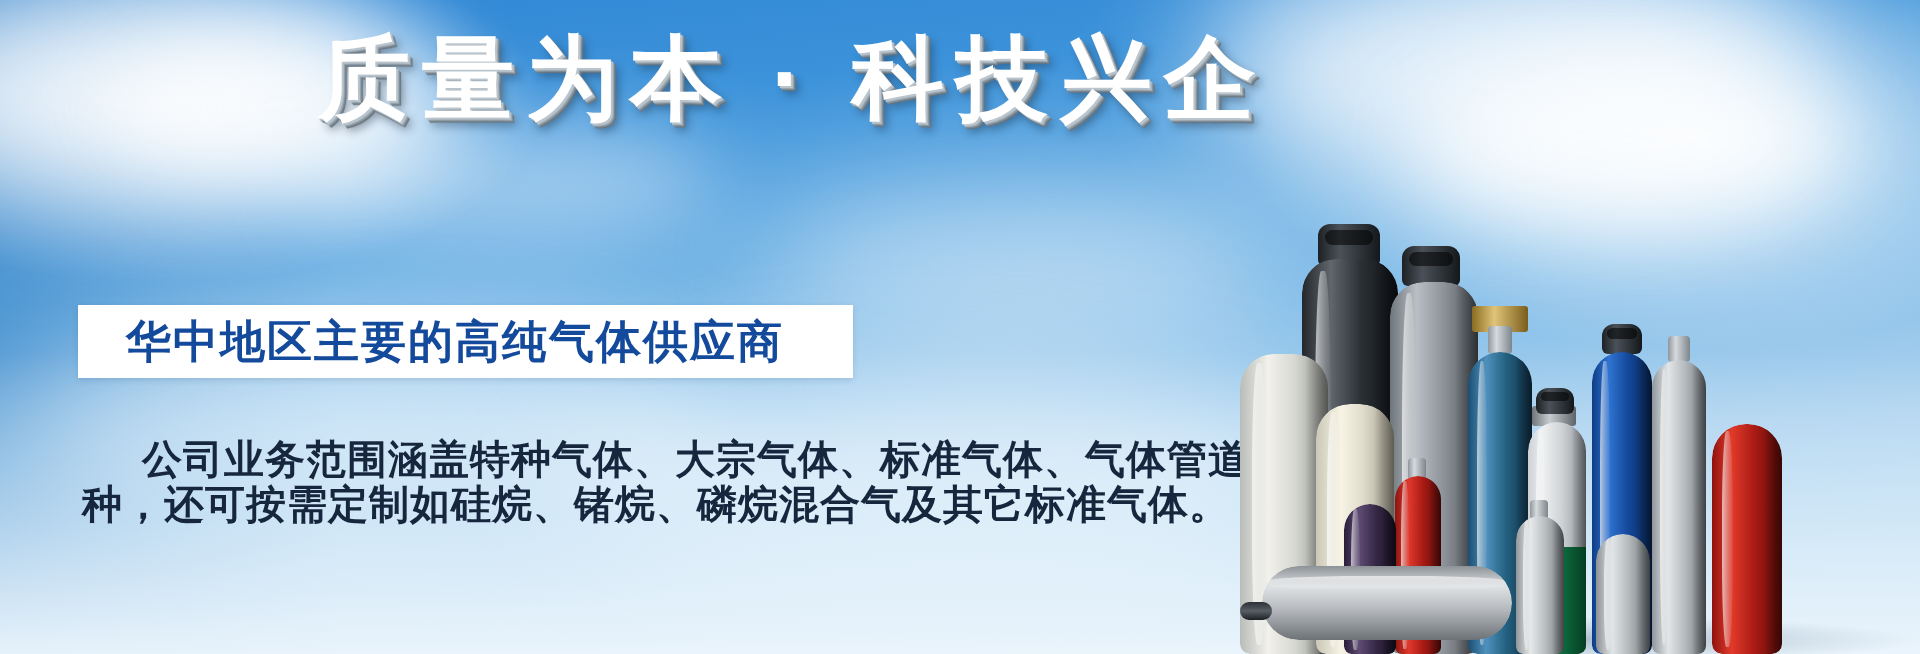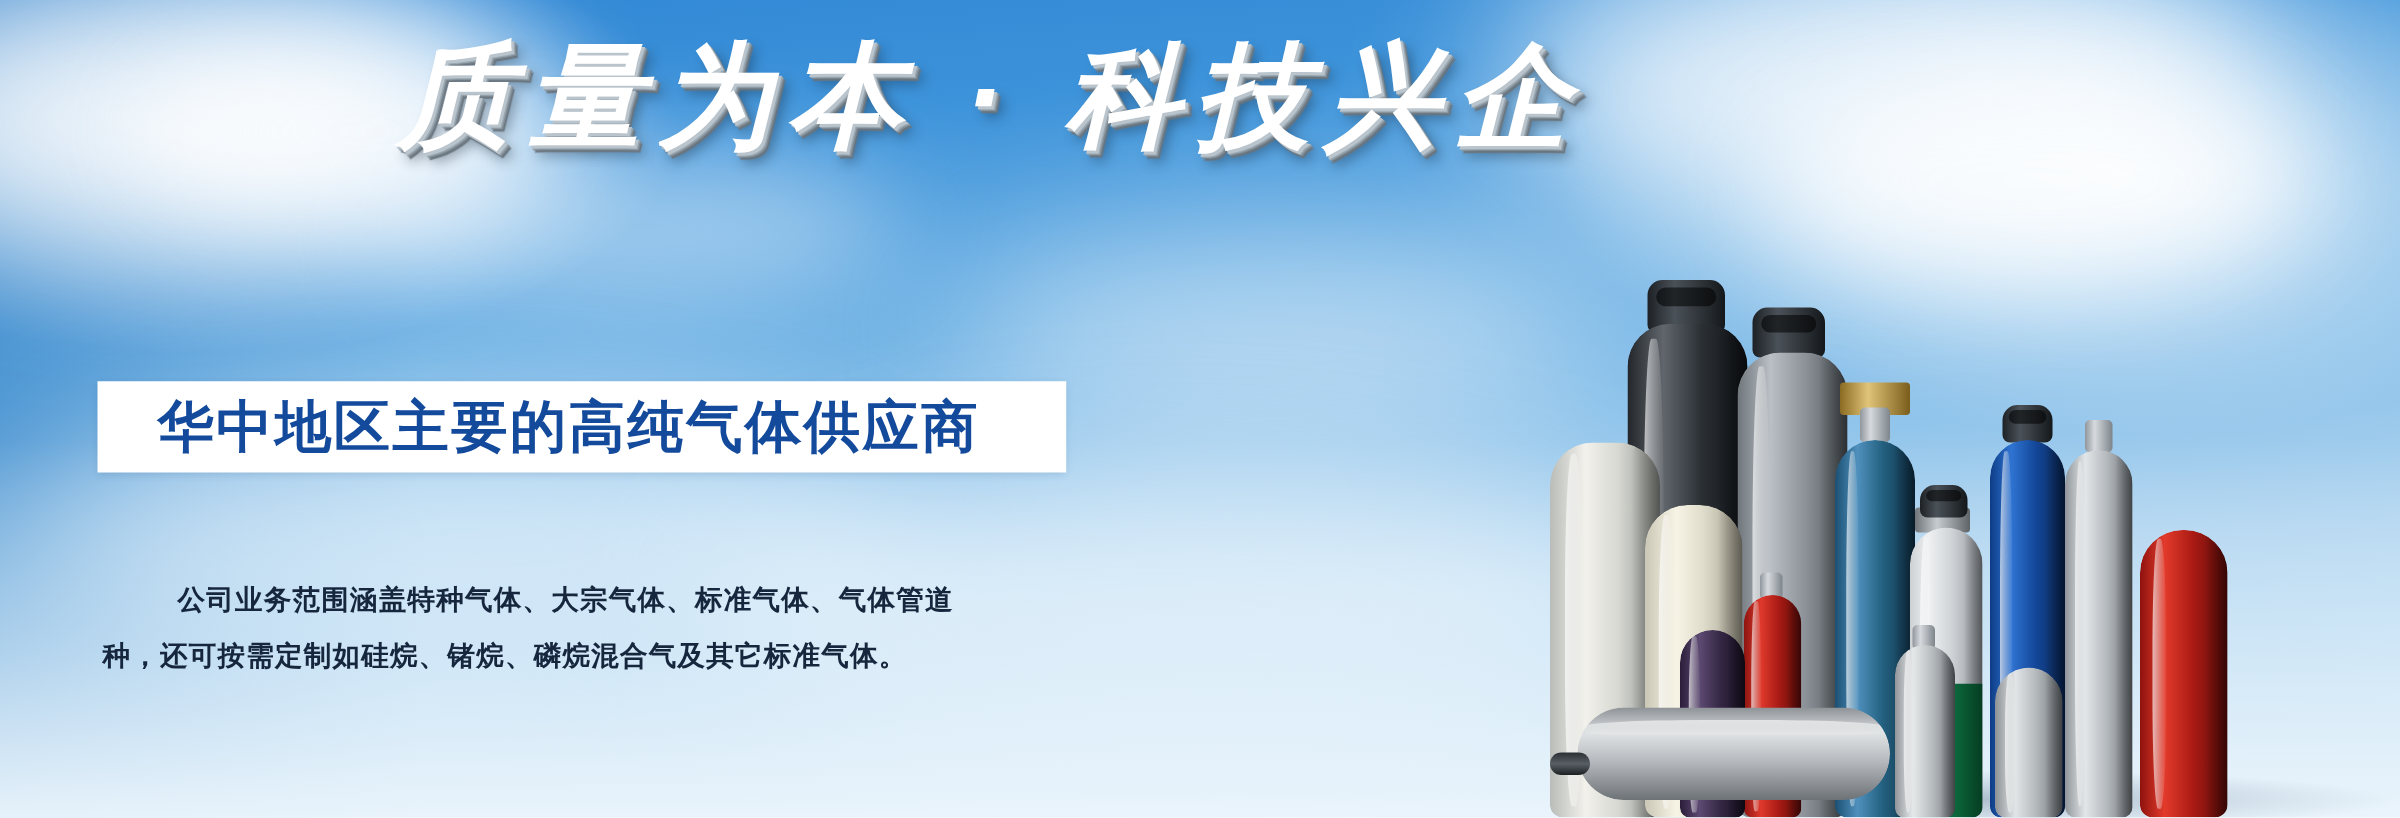"质量为本 · 科技兴企" .headline { font-style: italic -> none }
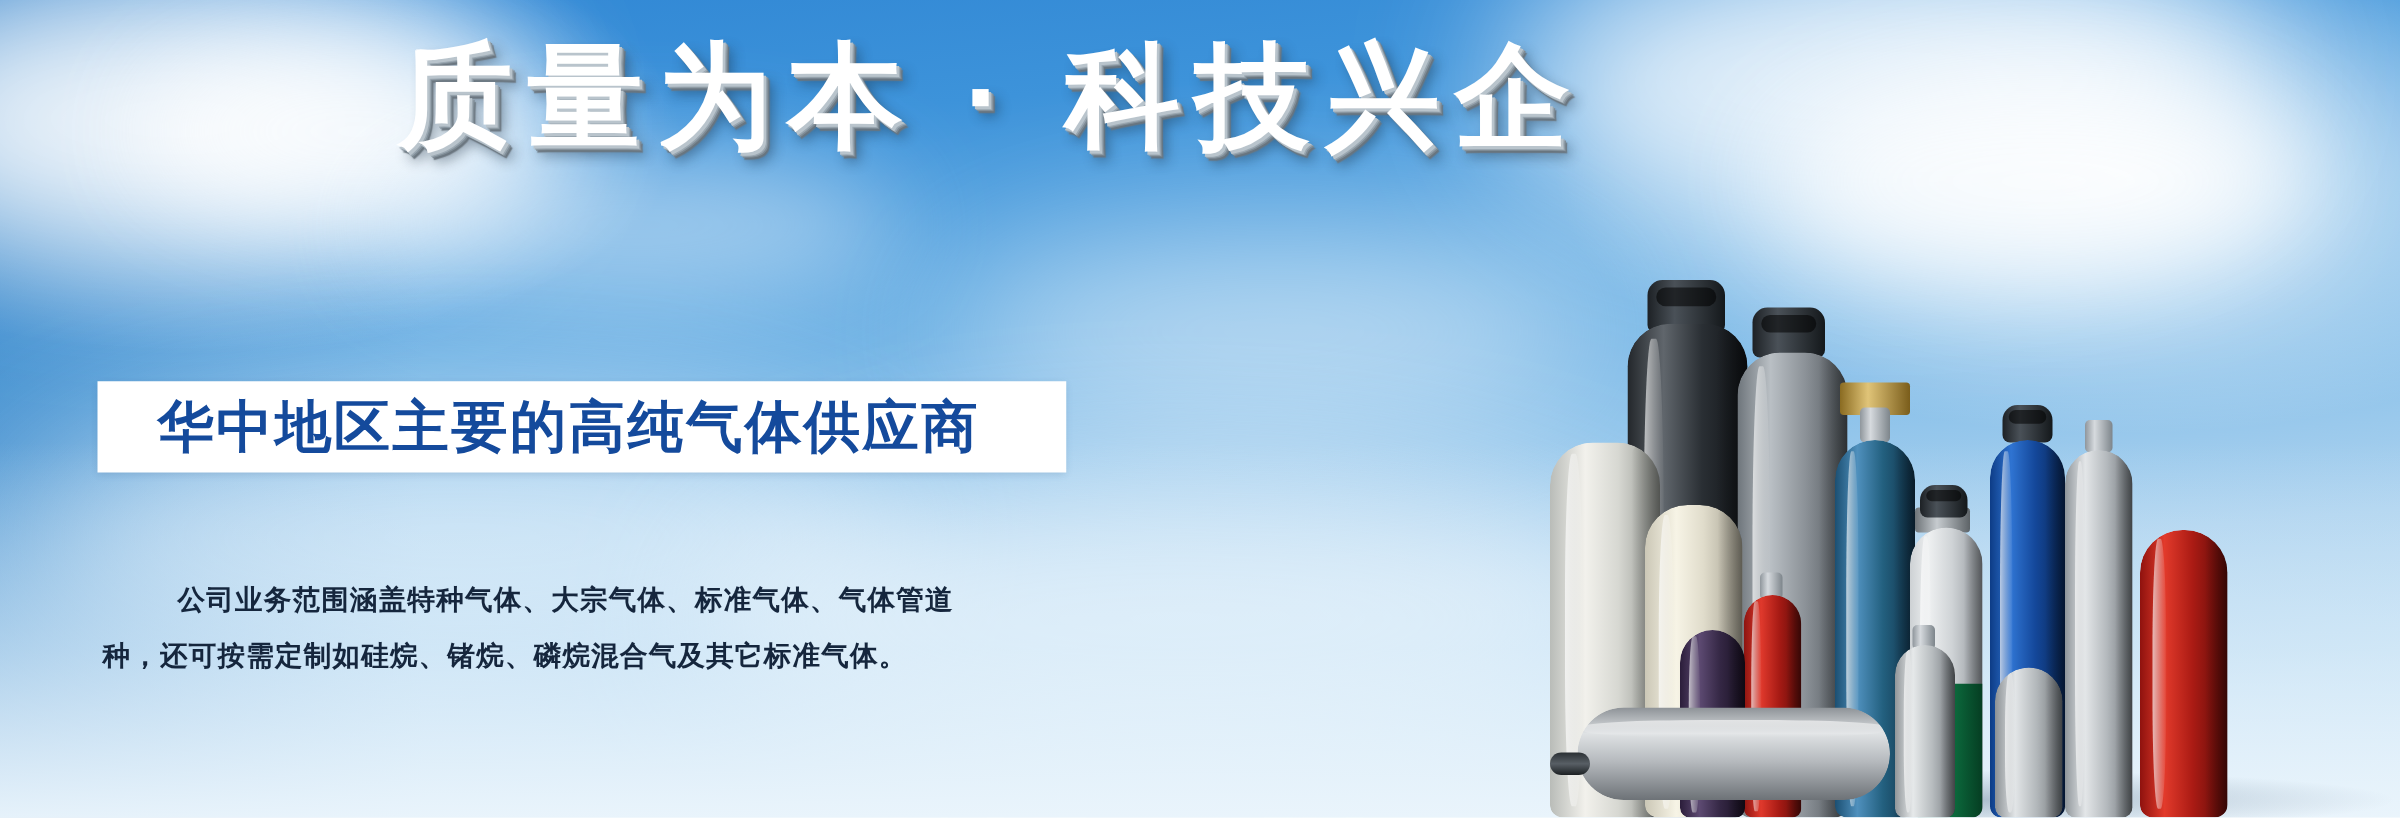"公司业务范围涵盖特种气体、大宗气体、标准气体、气体管道" .paragraph { font-size: 22px -> 40px; margin-top: 20px -> none }
